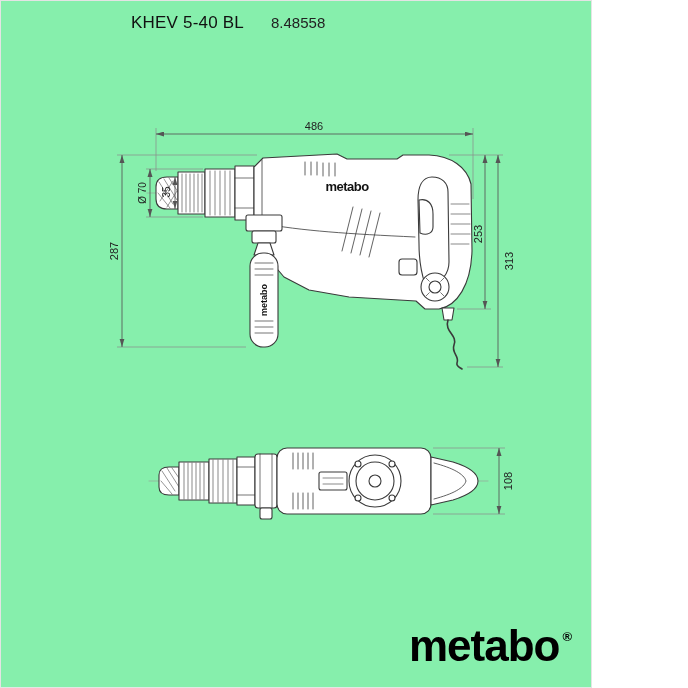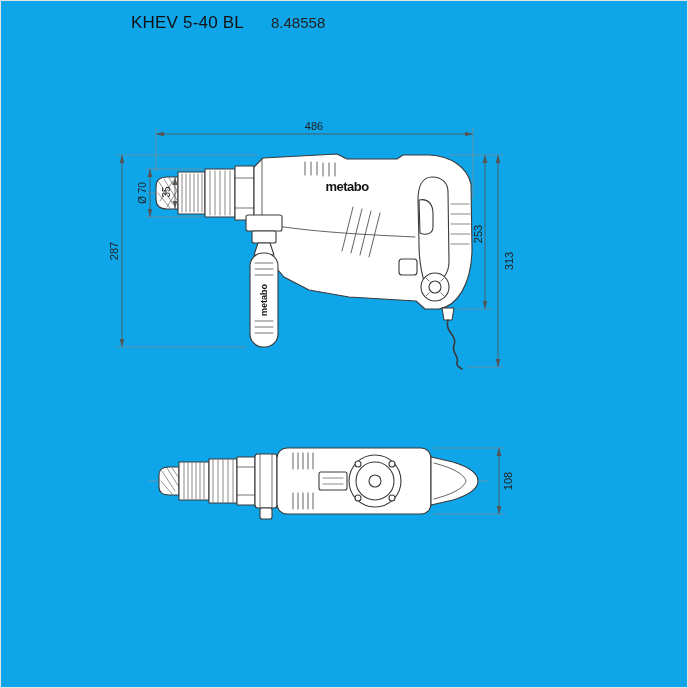"KHEV 5-40 BL" .sheet { background: #0ea5e9 -> #86efac; width: 688px -> 592px }
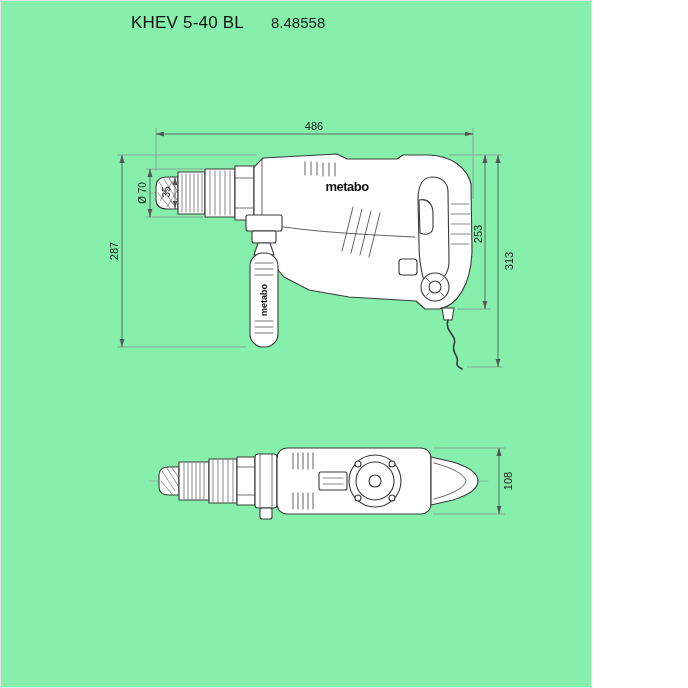"metabo ®" div.logo { html: none -> <div><span>metabo</span><sup>®</sup></div> }
